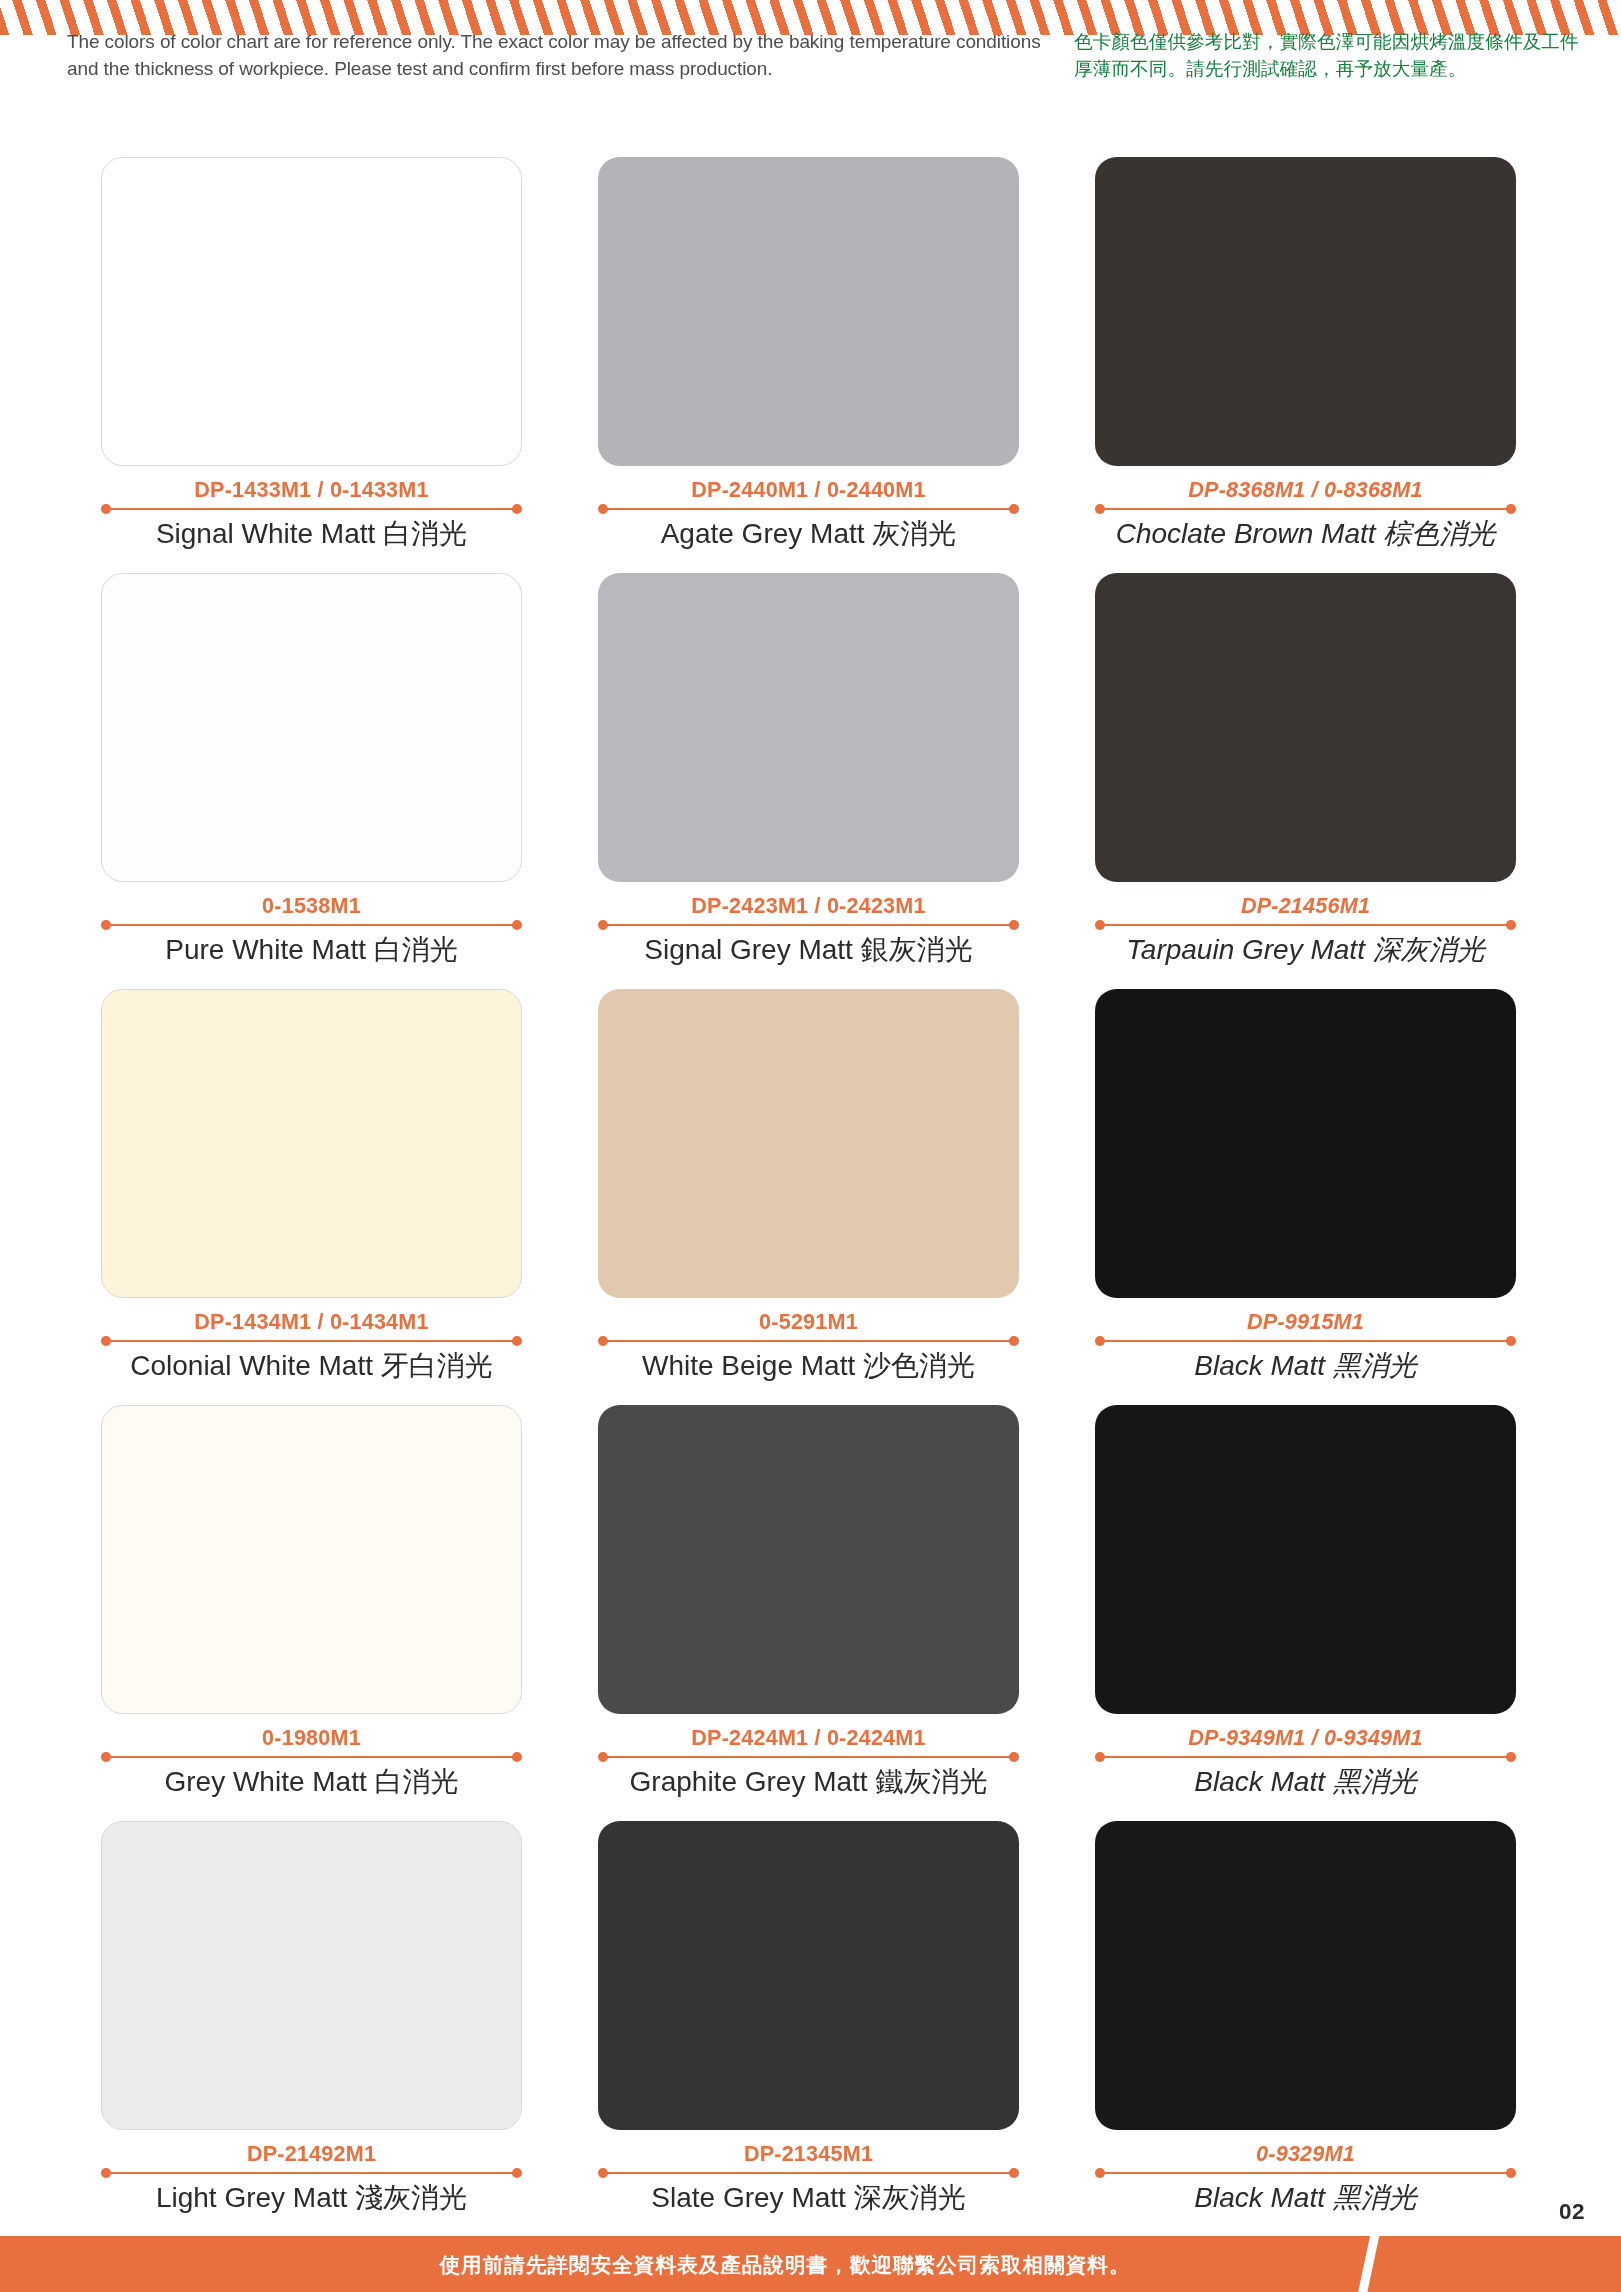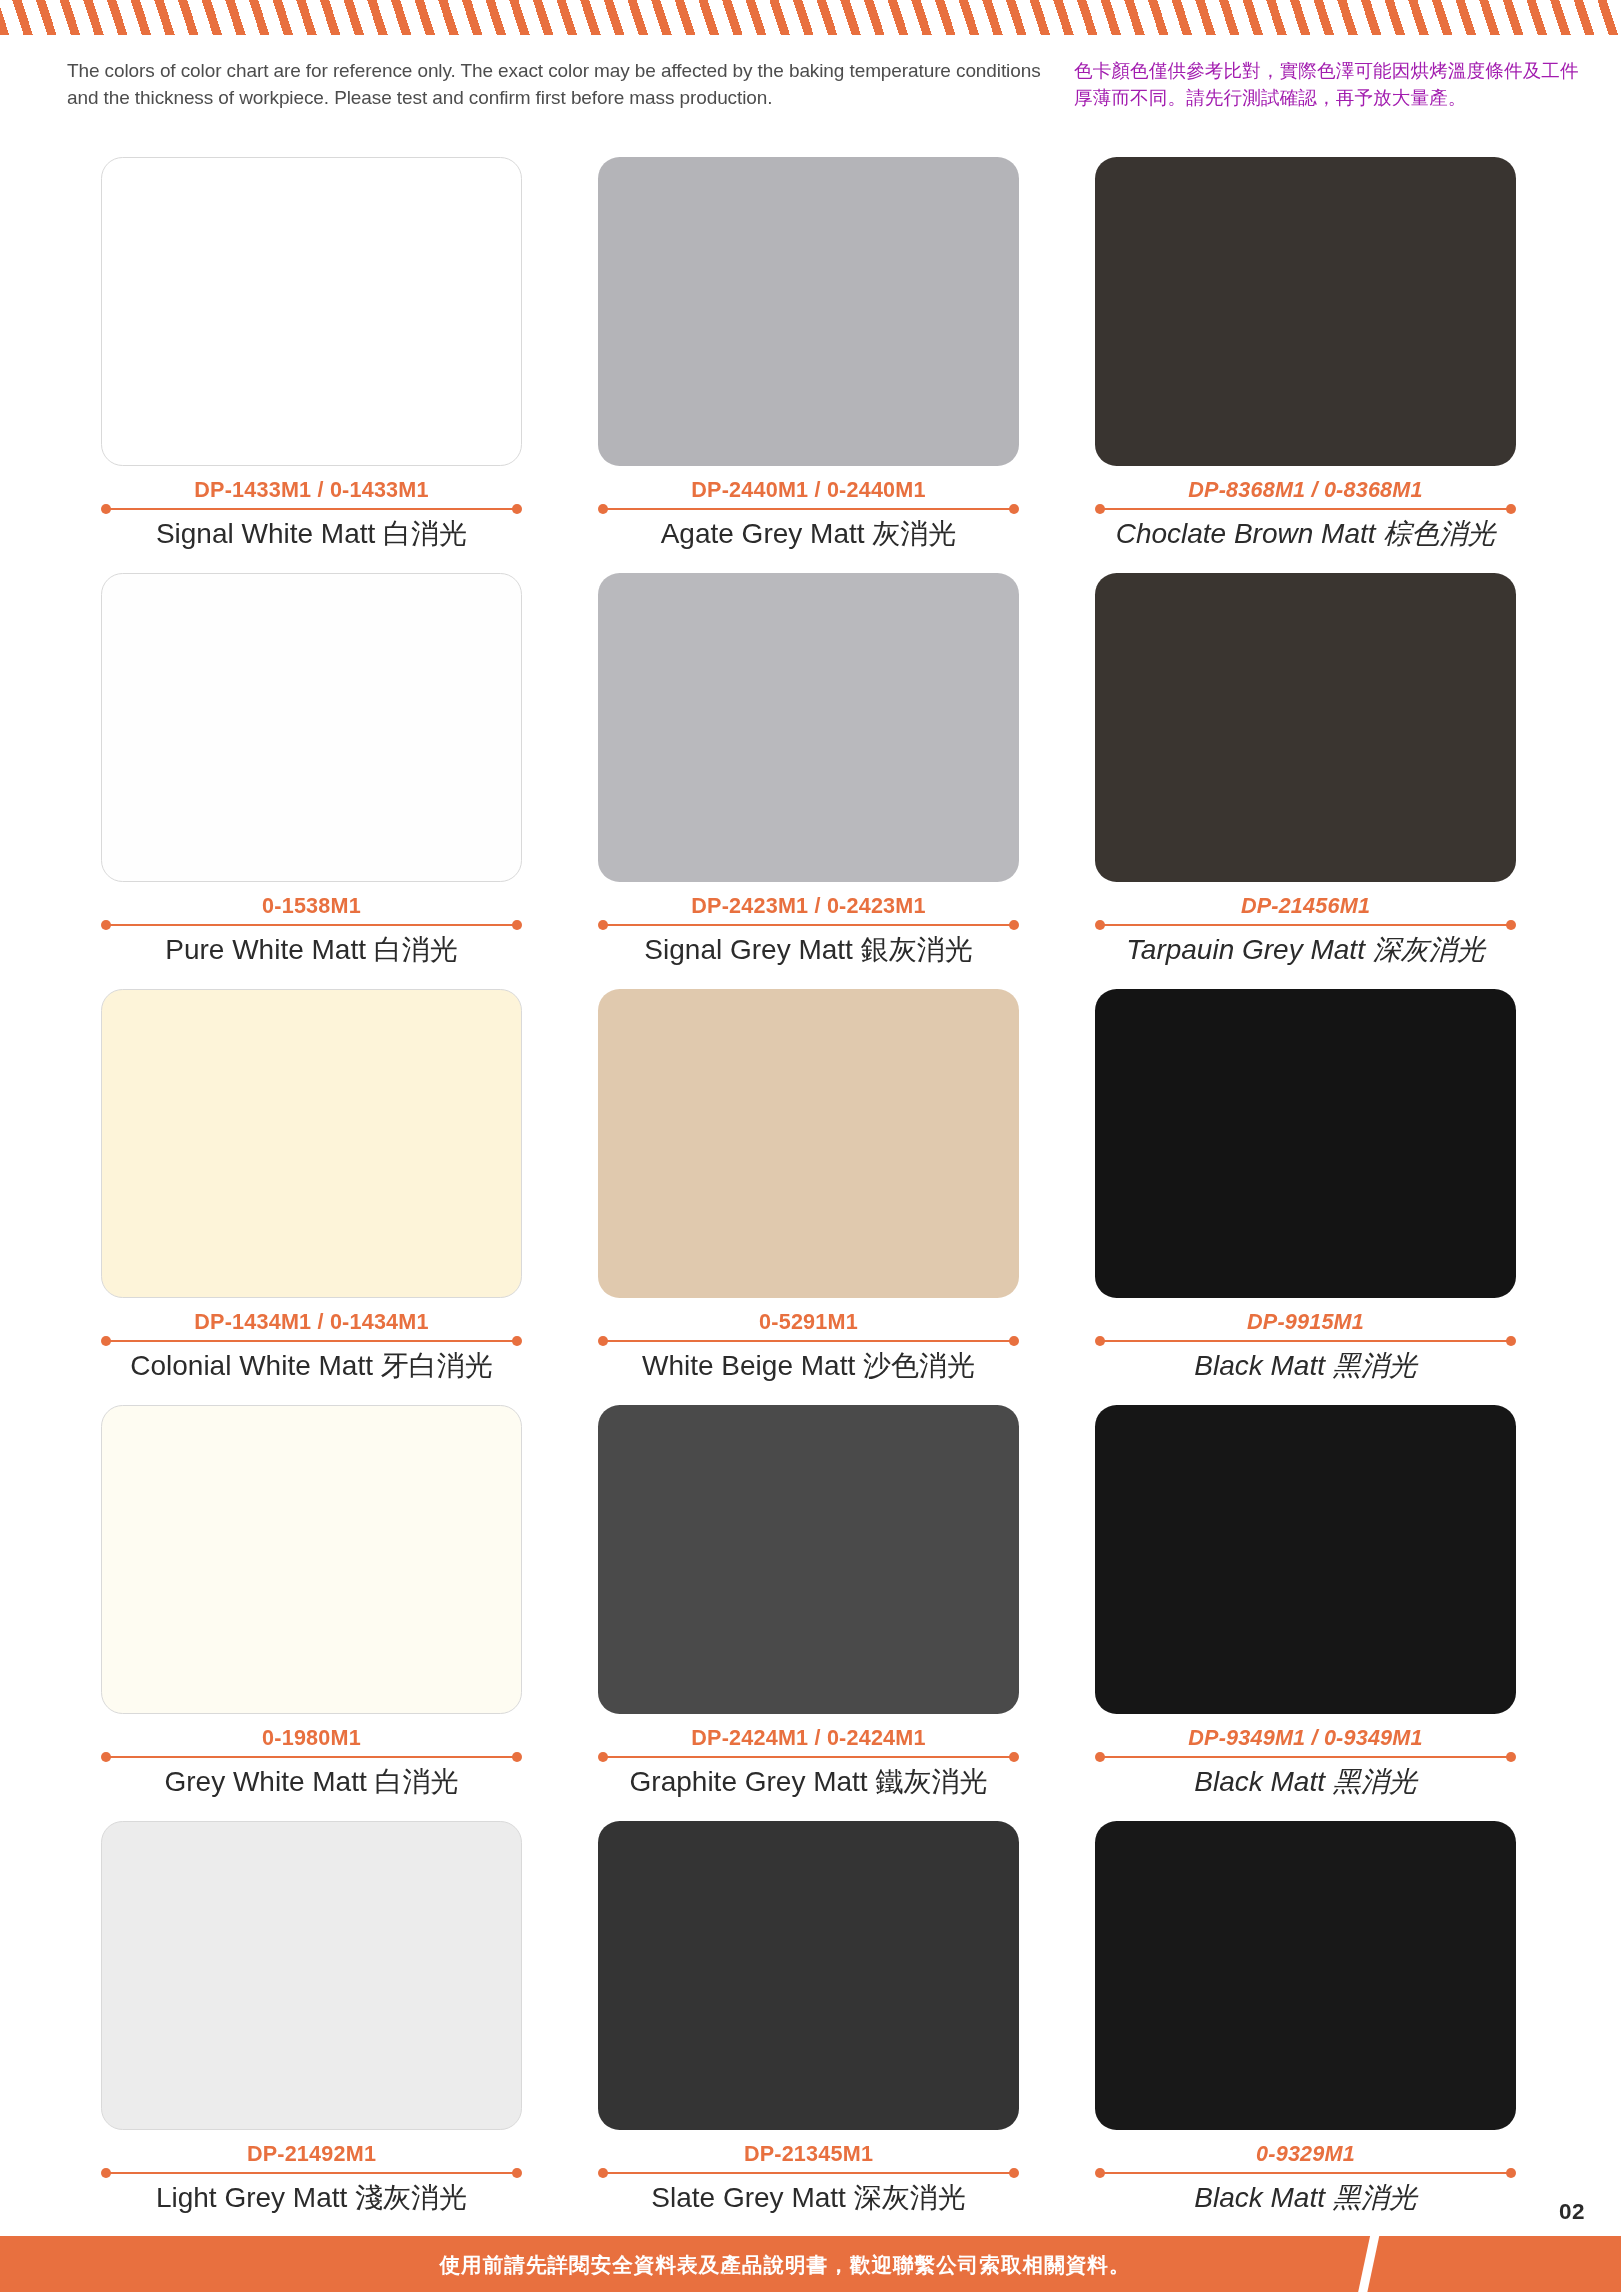"The colors of color chart" .disclaimer { top: 58px -> 29px }
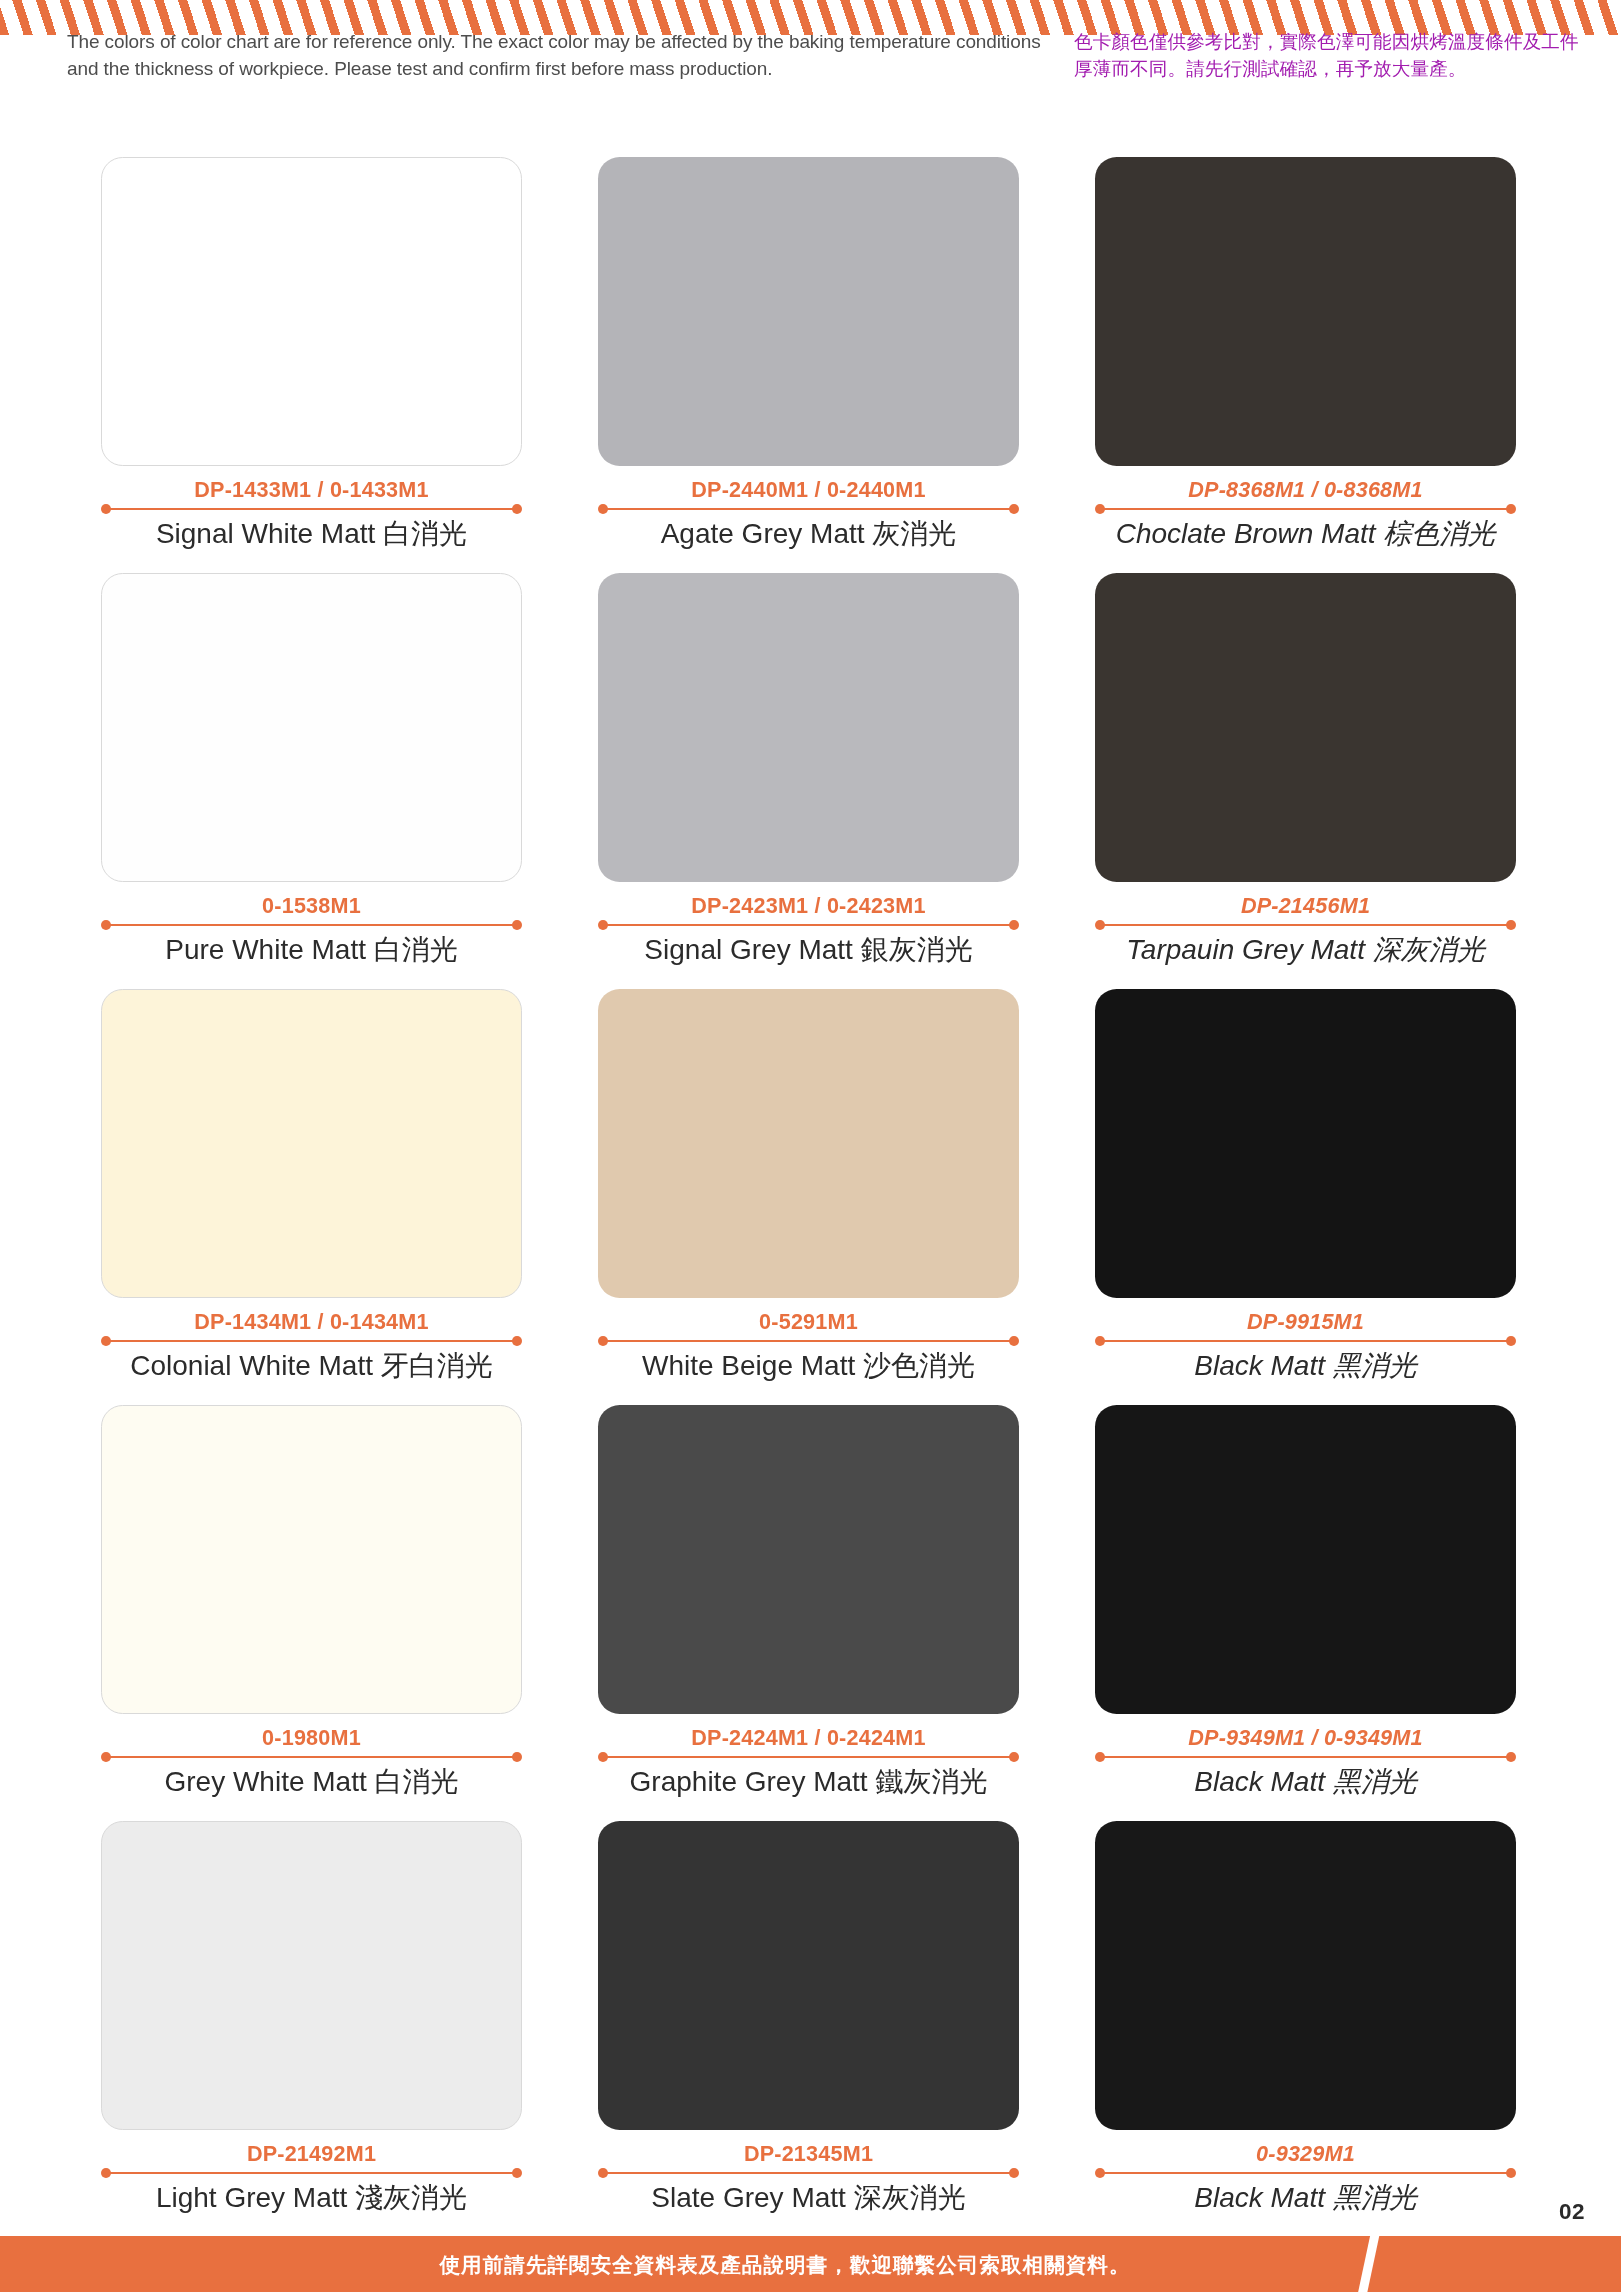"色卡顏色僅供參考比對，實際色澤可能因烘烤溫度條件及工件厚薄而不同。請先行測試確認" .disclaimer-zh { color: #a21caf -> #15803d }
